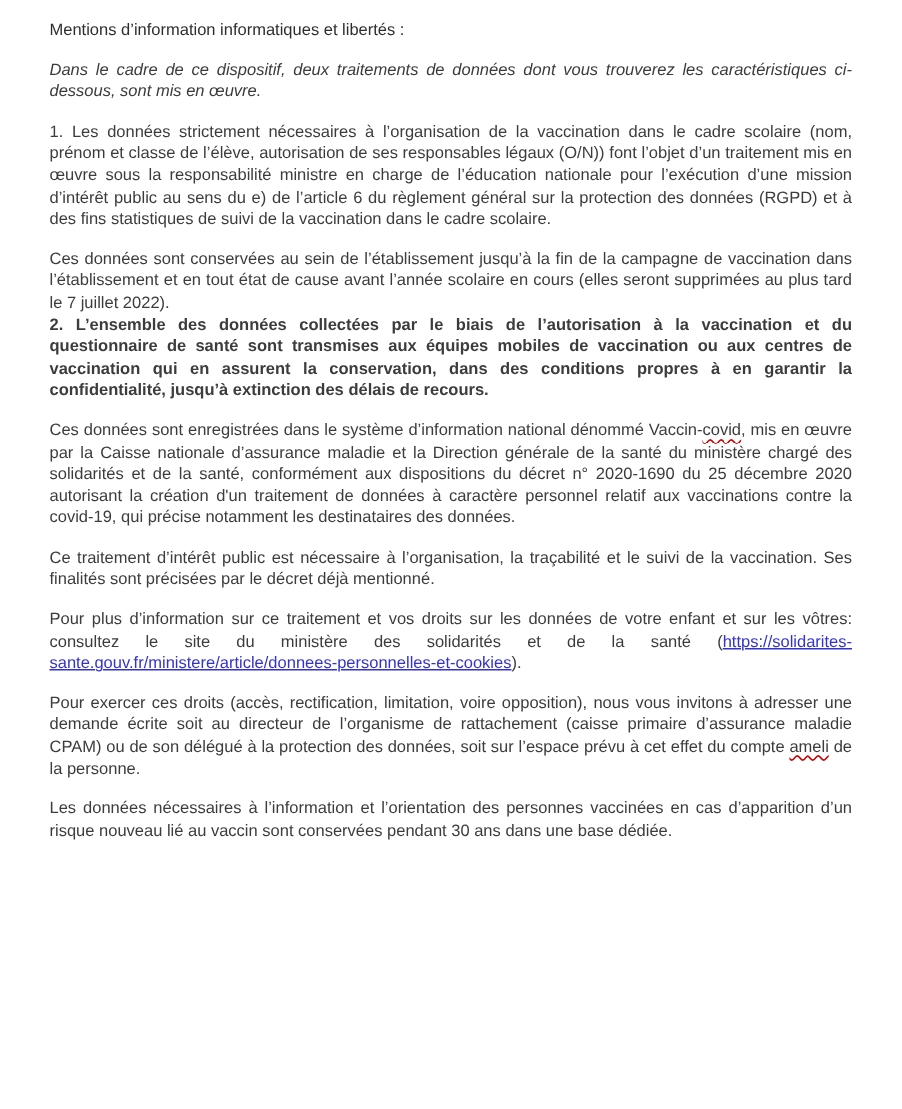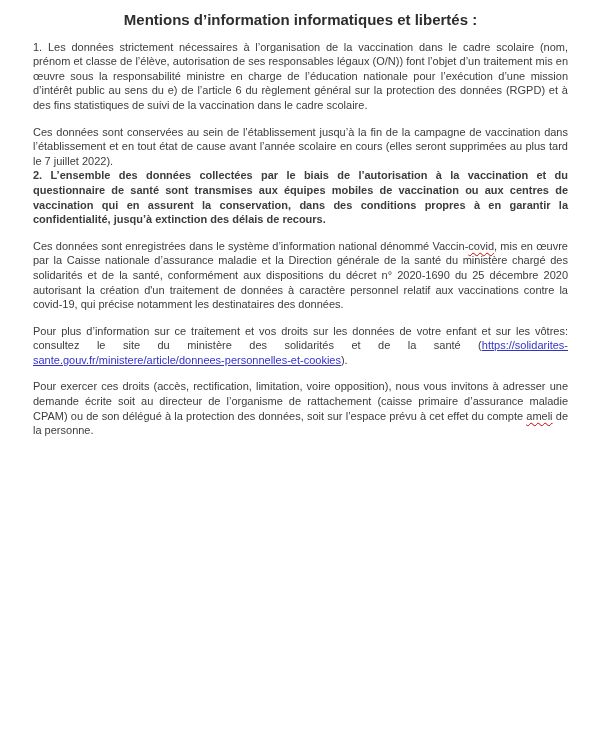"Mentions d’information informatiques et" .doc-title { font-size: 15px -> 11px; font-weight: 700 -> 400; text-align: center -> left }
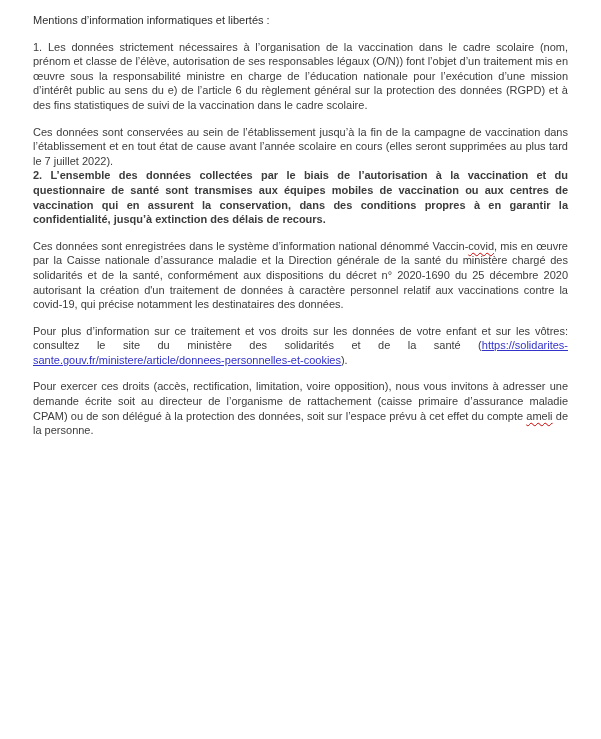"Dans le cadre de ce" p.para { html: none -> <p>Dans le cadre de ce dispositif, deux traitements de données dont vous trouverez les caractéristiques ci-dessous, sont mis en œuvre.</p> }
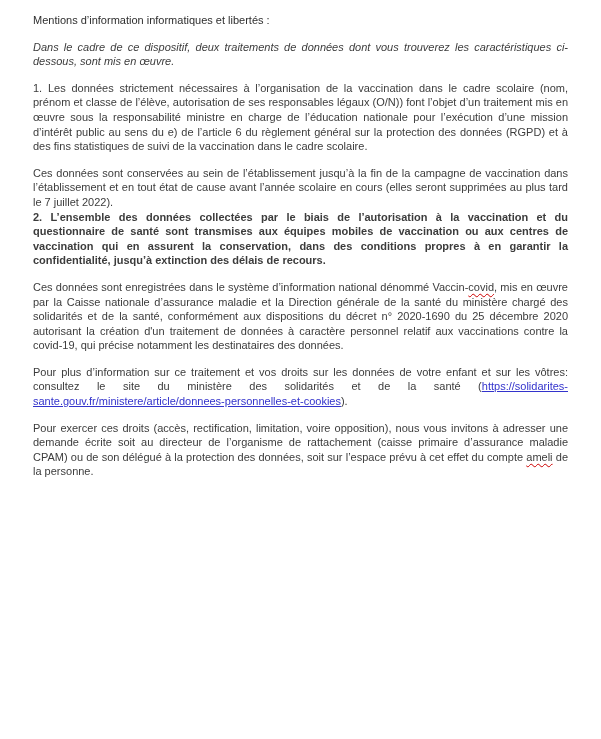"Ce traitement d’intérêt public est" p.para { html: none -> <p><span>Ce traitement d’intérêt public est nécessaire à l’organisation, la traçabilité et le suivi de la vaccination. Ses finalités sont précisées par le décret déjà mentionné.</span></p> }
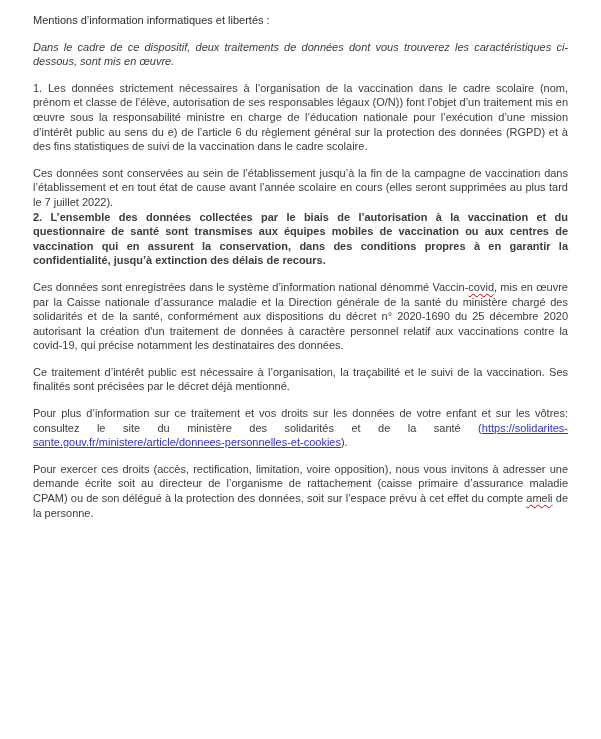"Les données nécessaires à l’information" p.para { html: none -> <p><span>Les données nécessaires à l’information et l’orientation des personnes vaccinées en cas d’apparition d’un risque nouveau lié au vaccin sont conservées pendant 30 ans dans une base dédiée.</span></p> }
